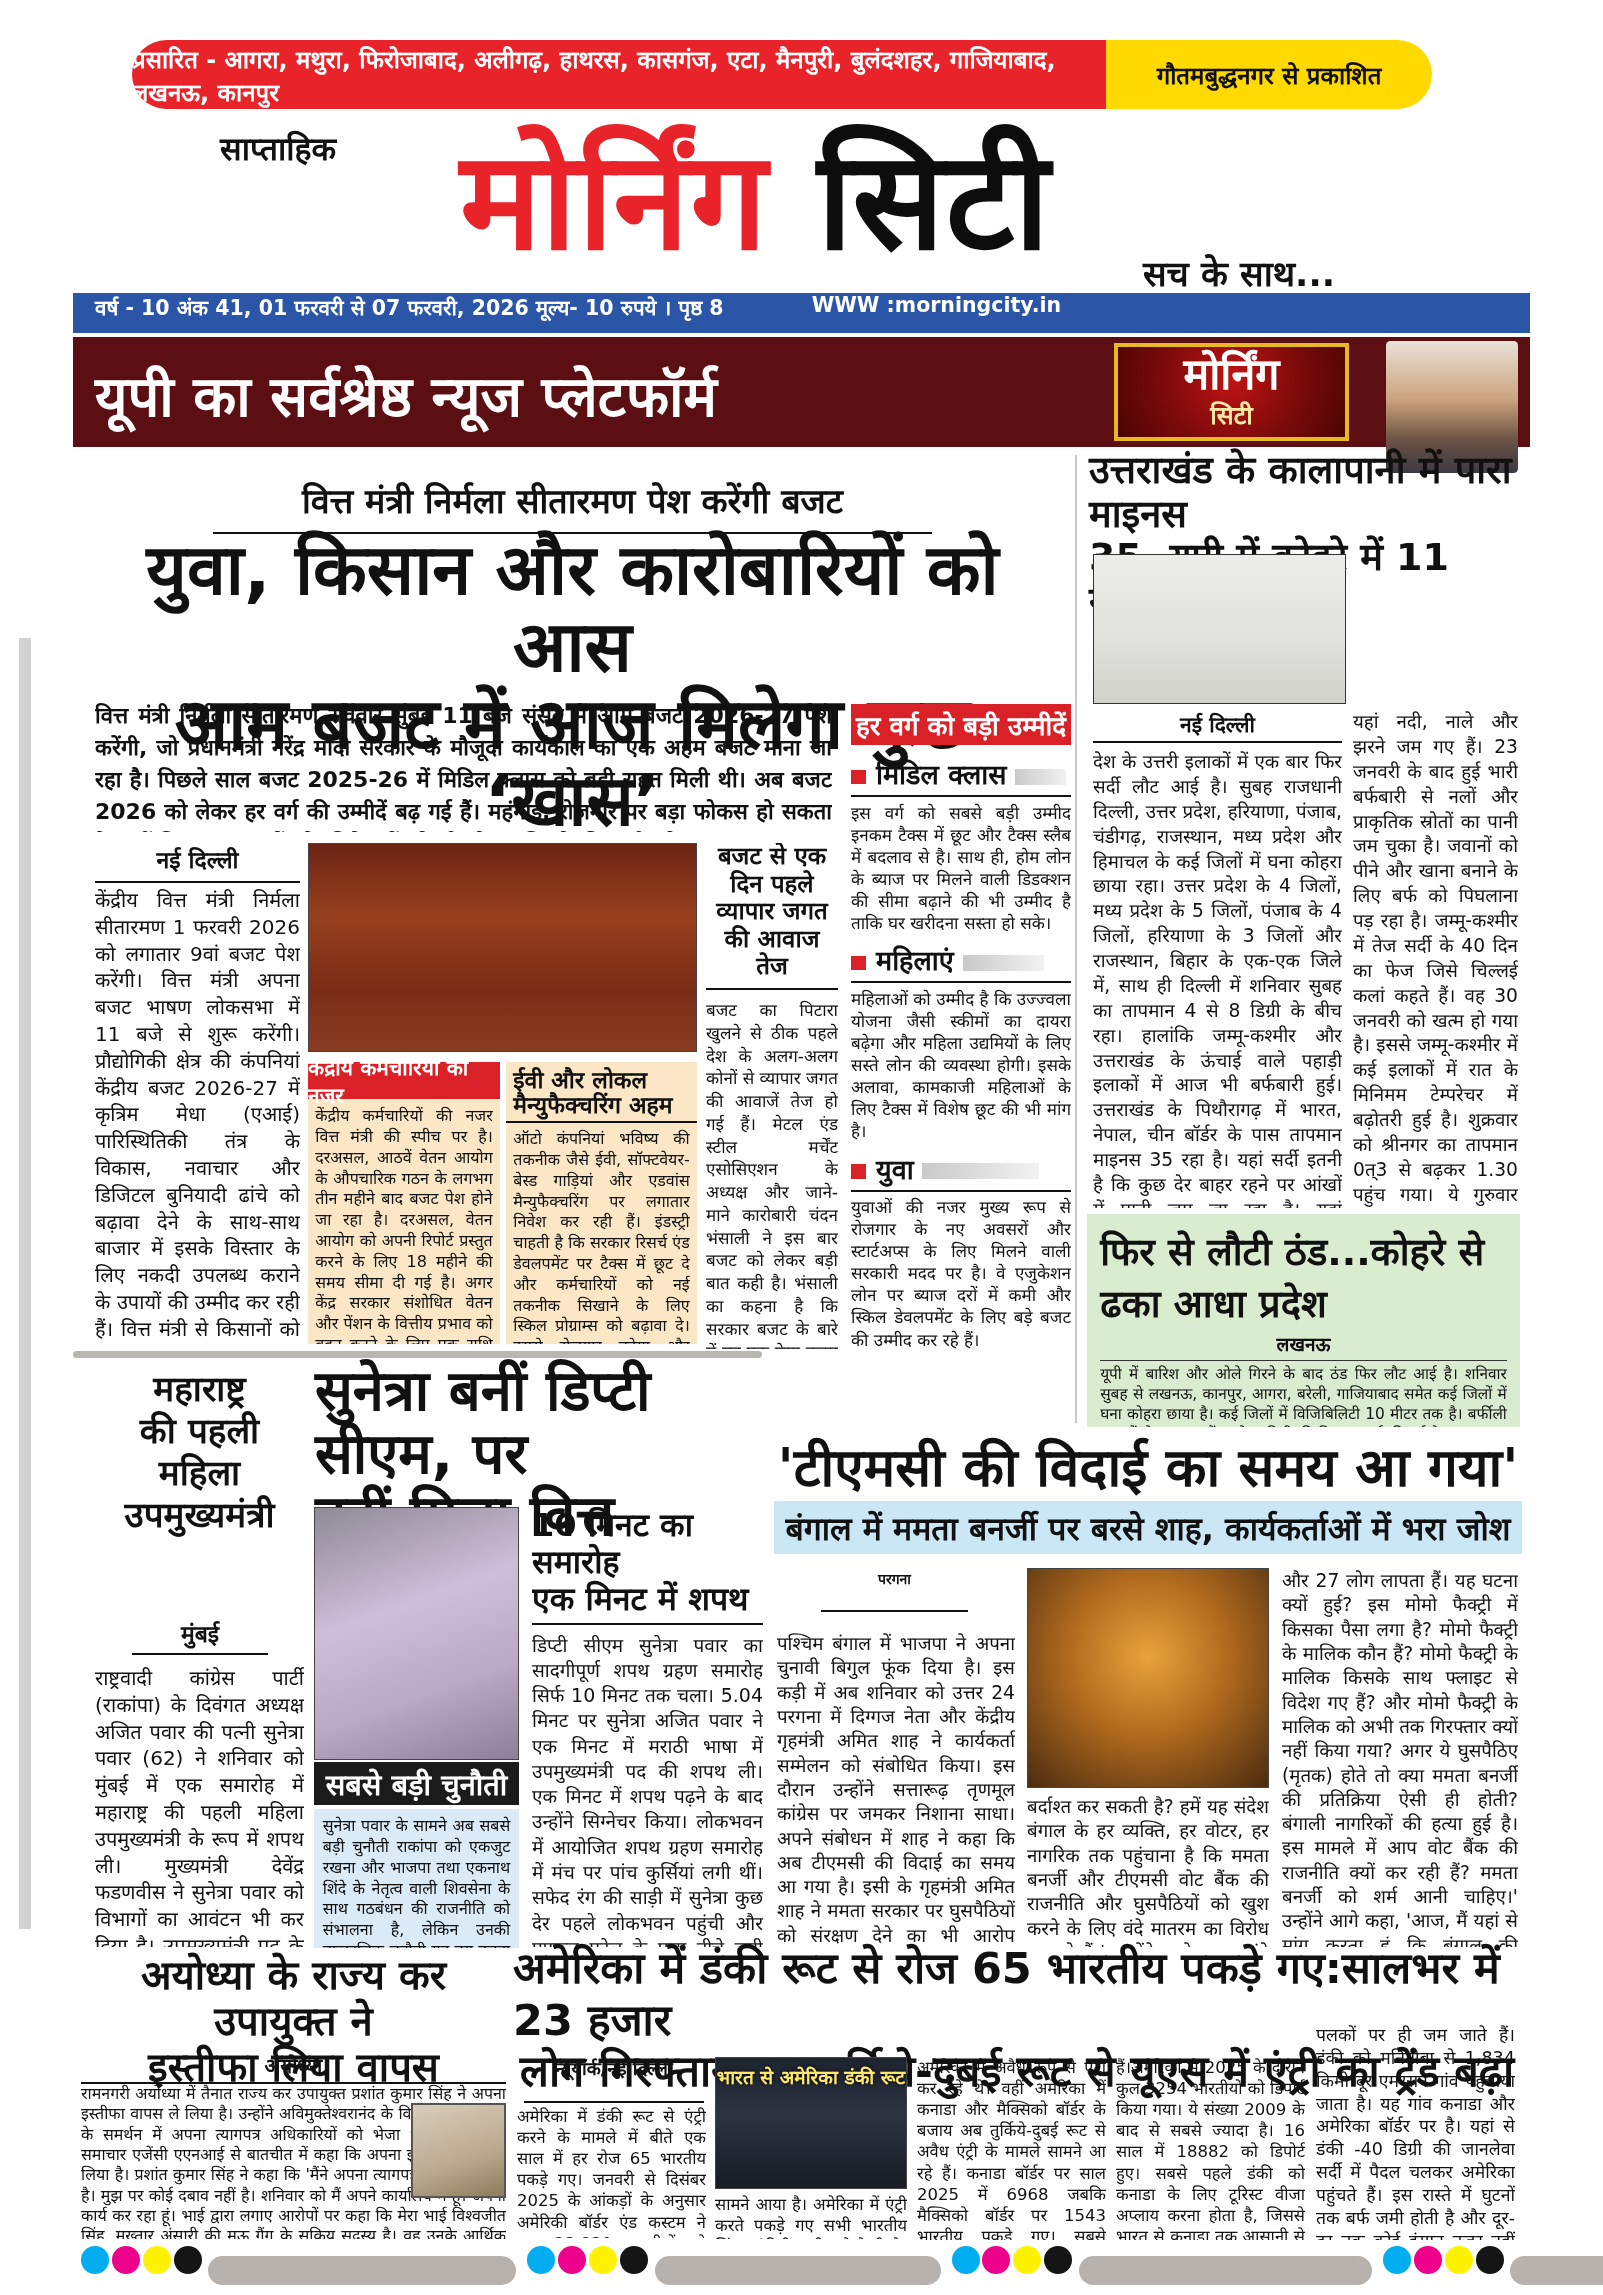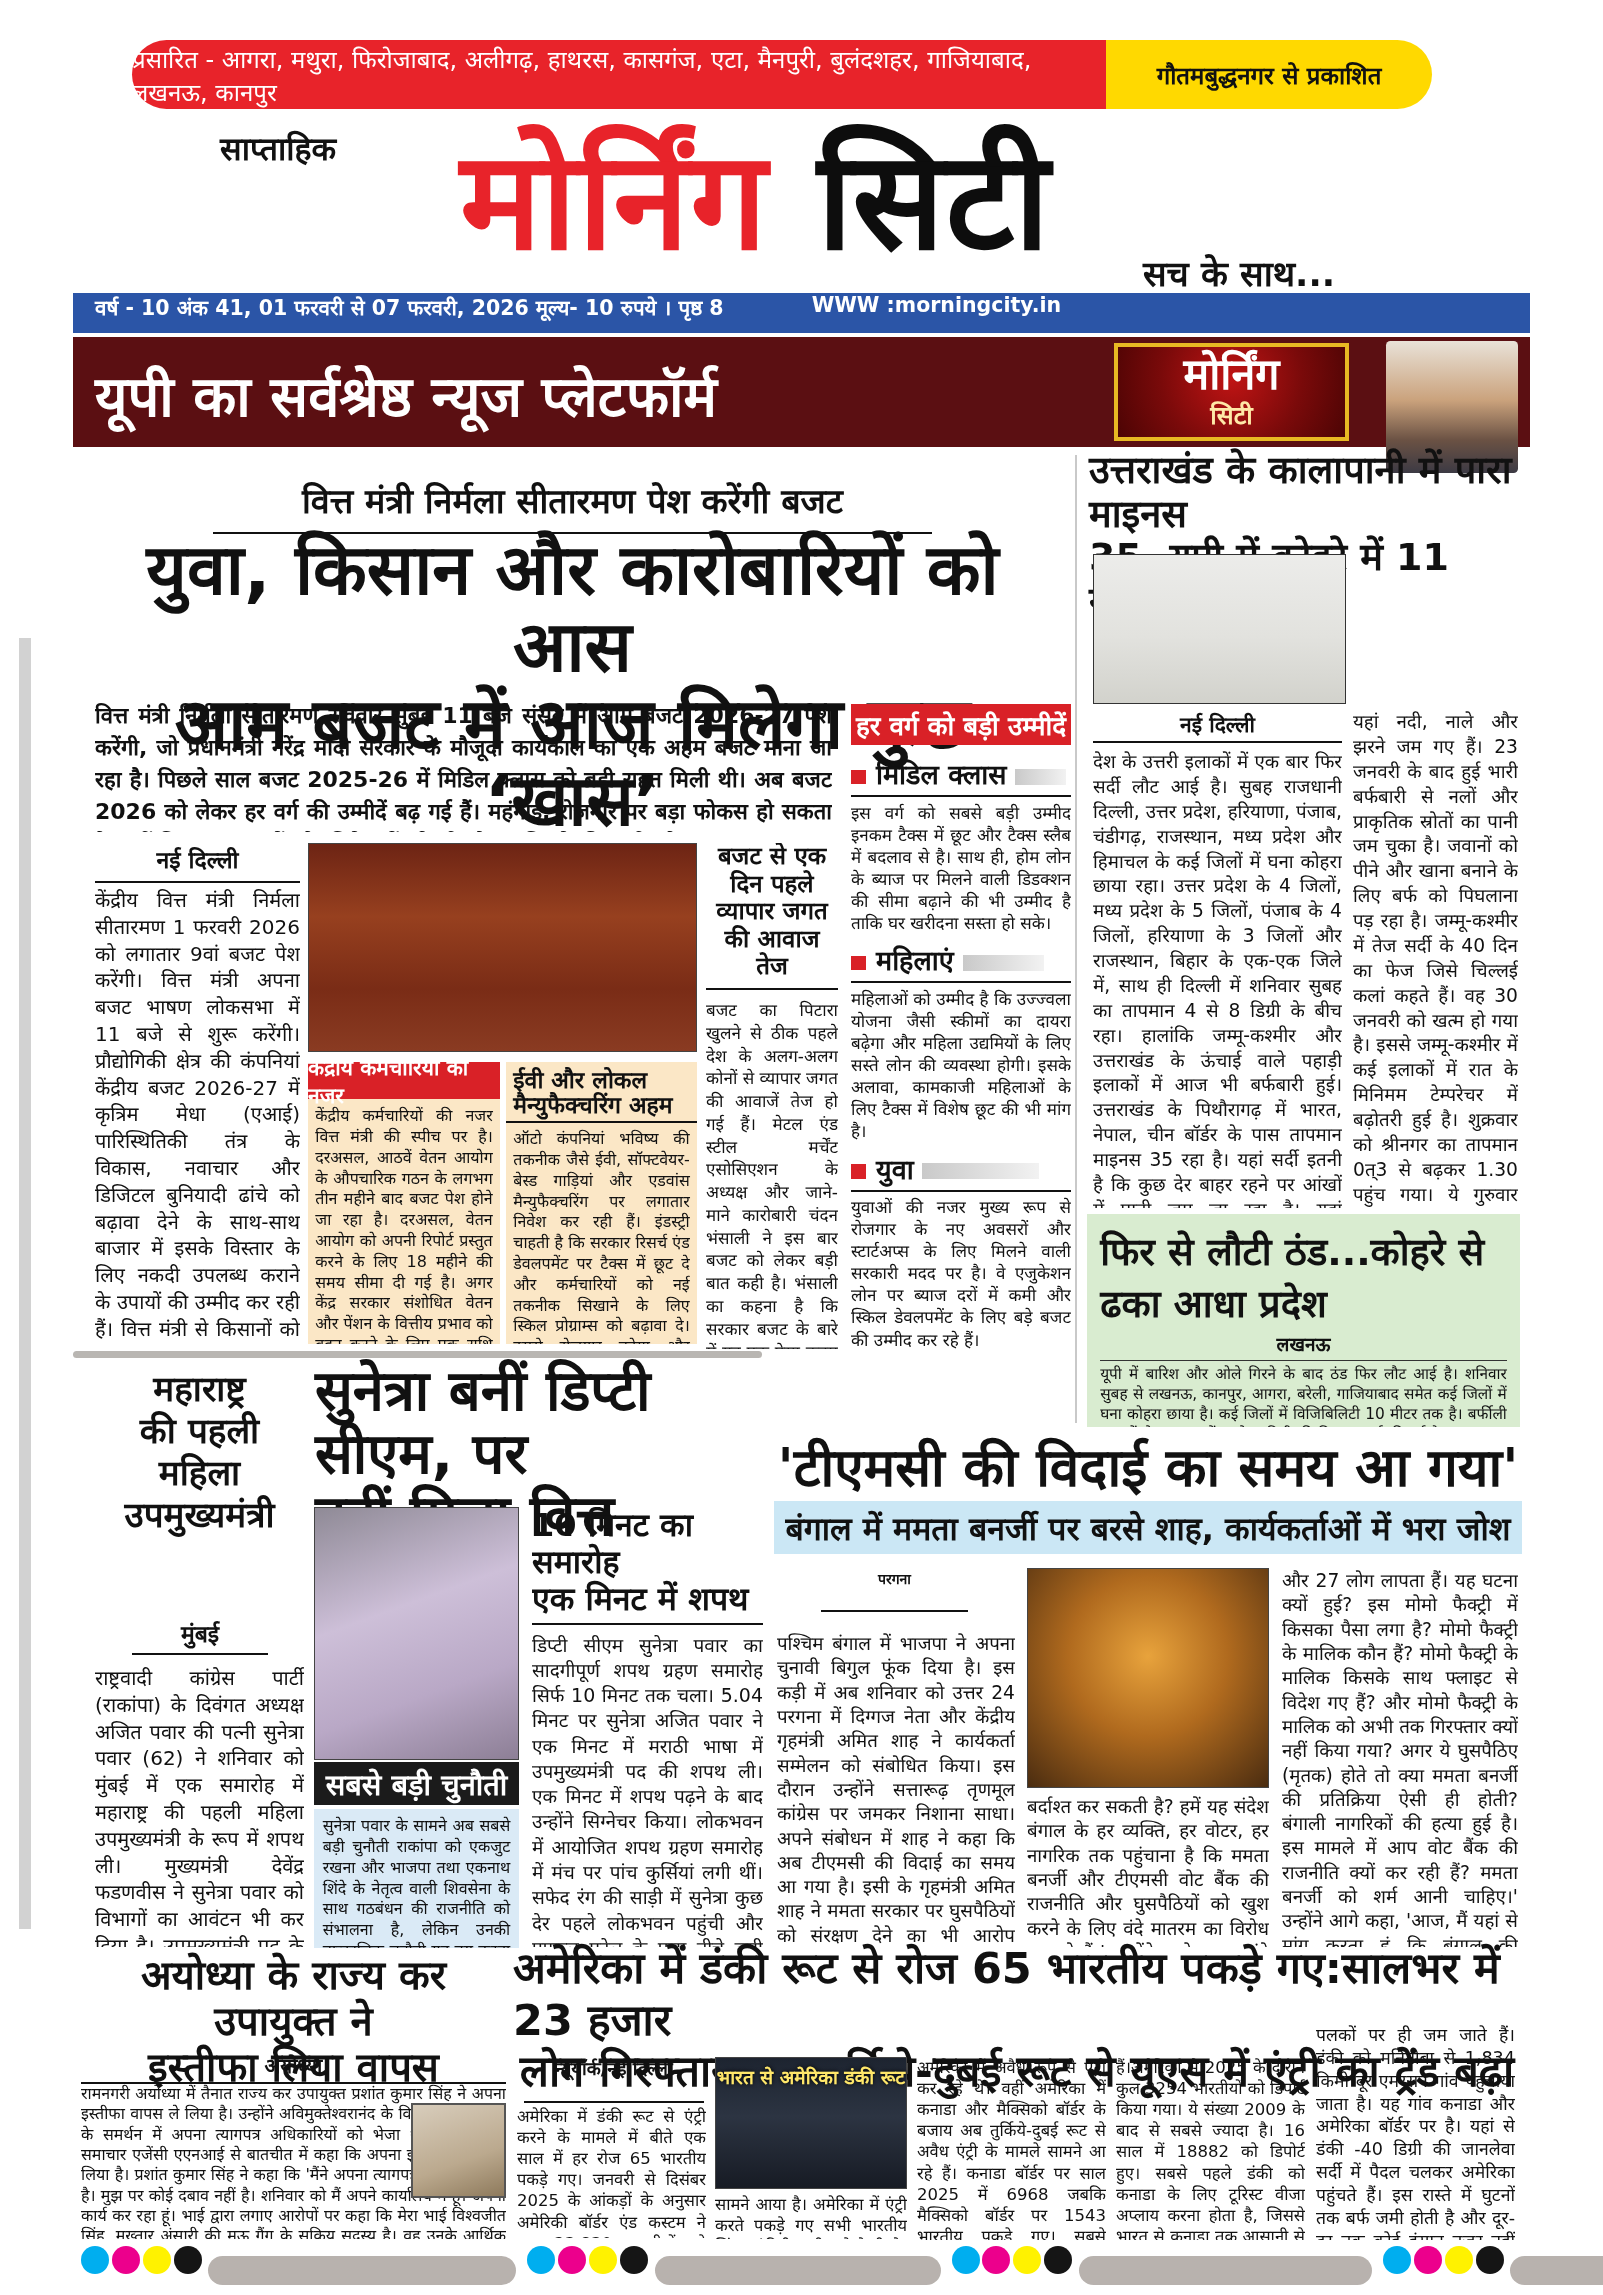"प्रसारित - आगरा, मथुरा, फिरोजाबाद," .pill-red { font-weight: normal -> bold }
